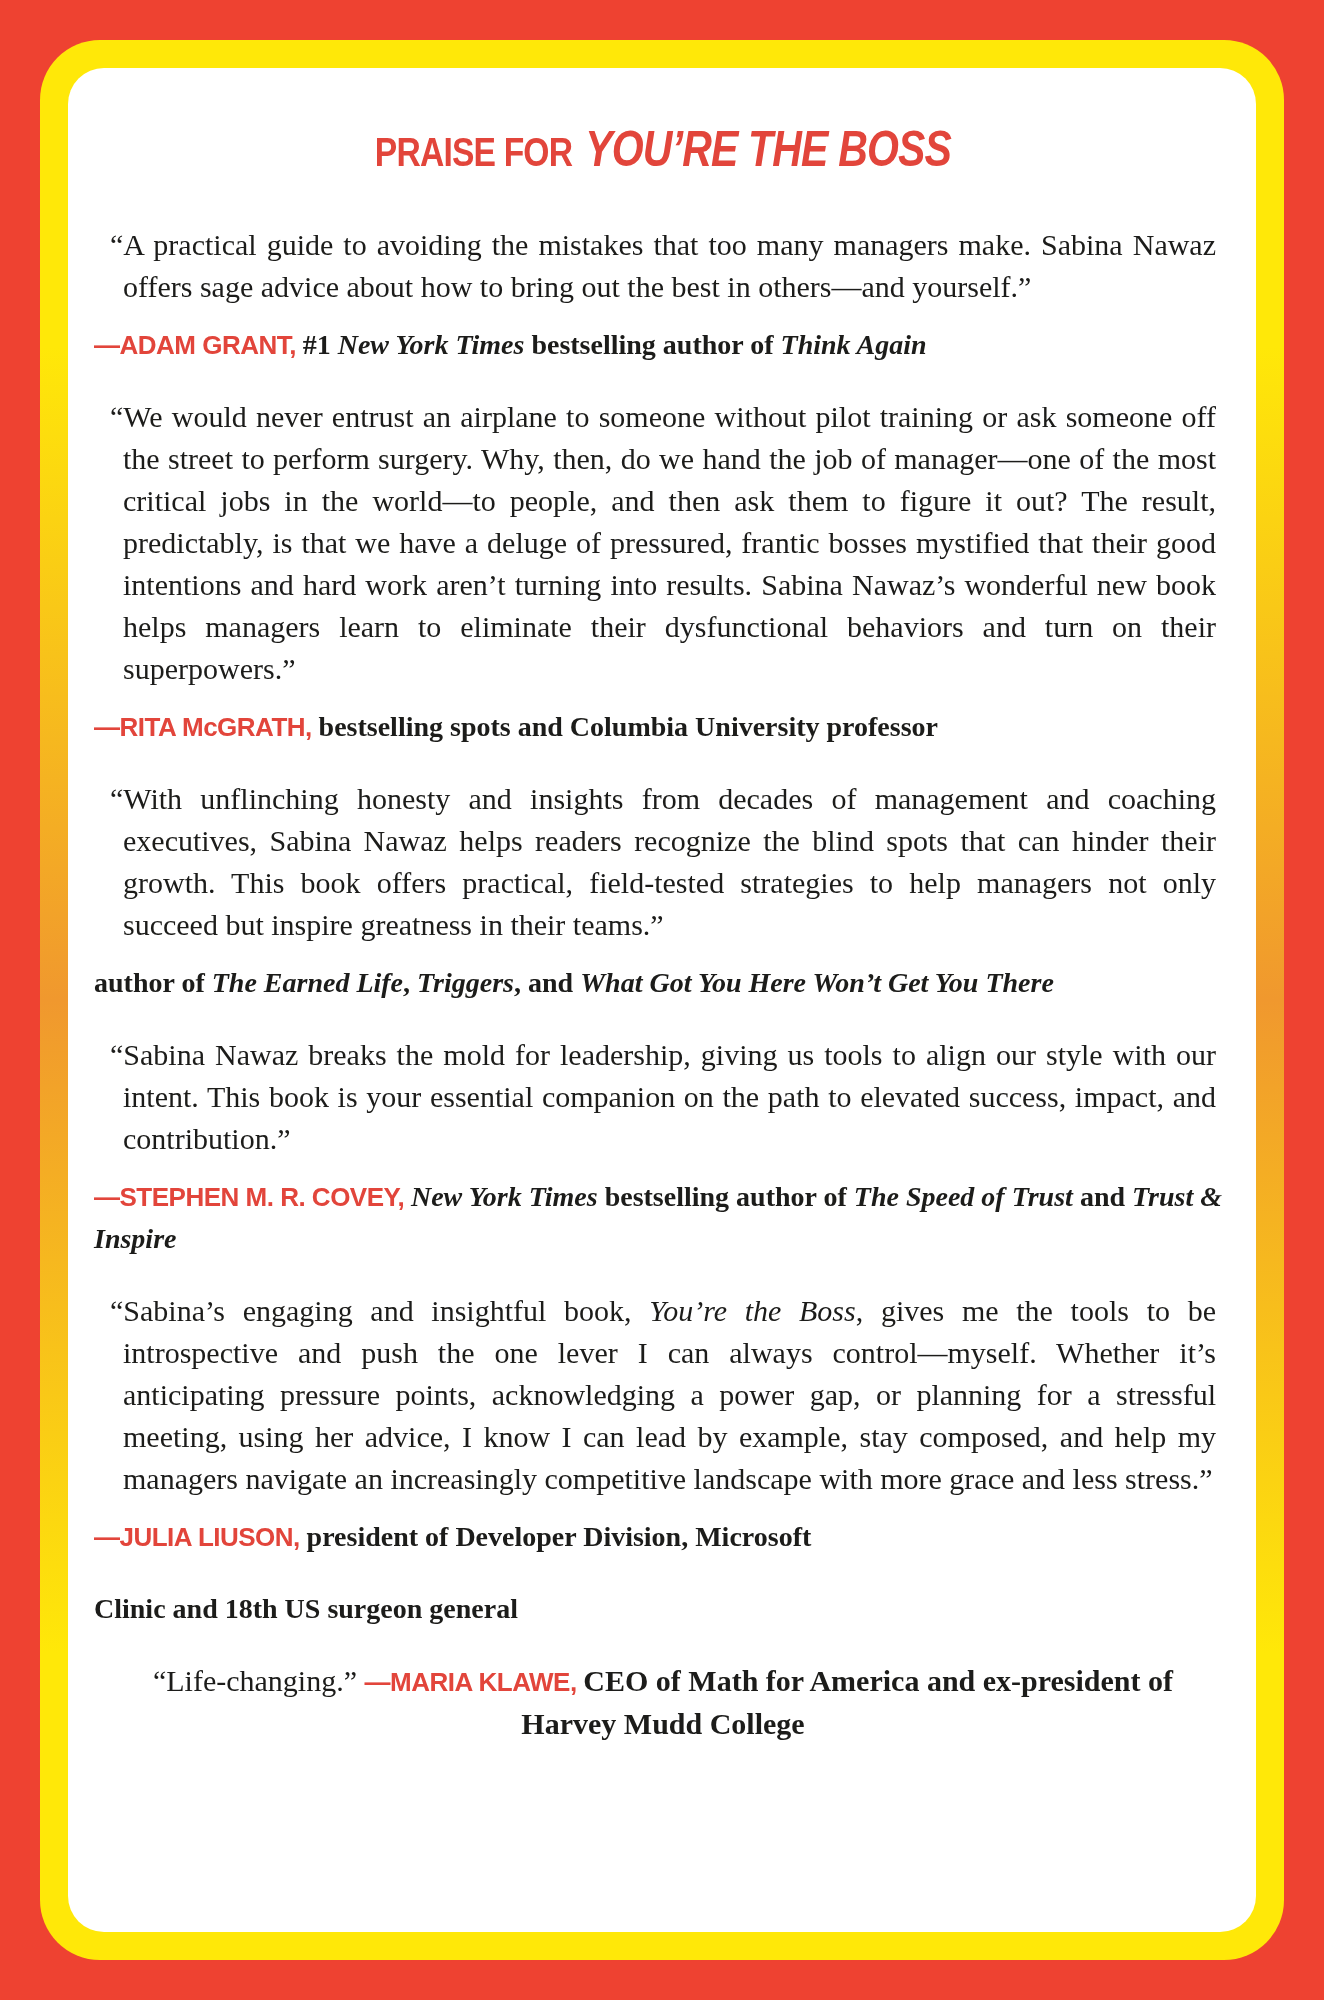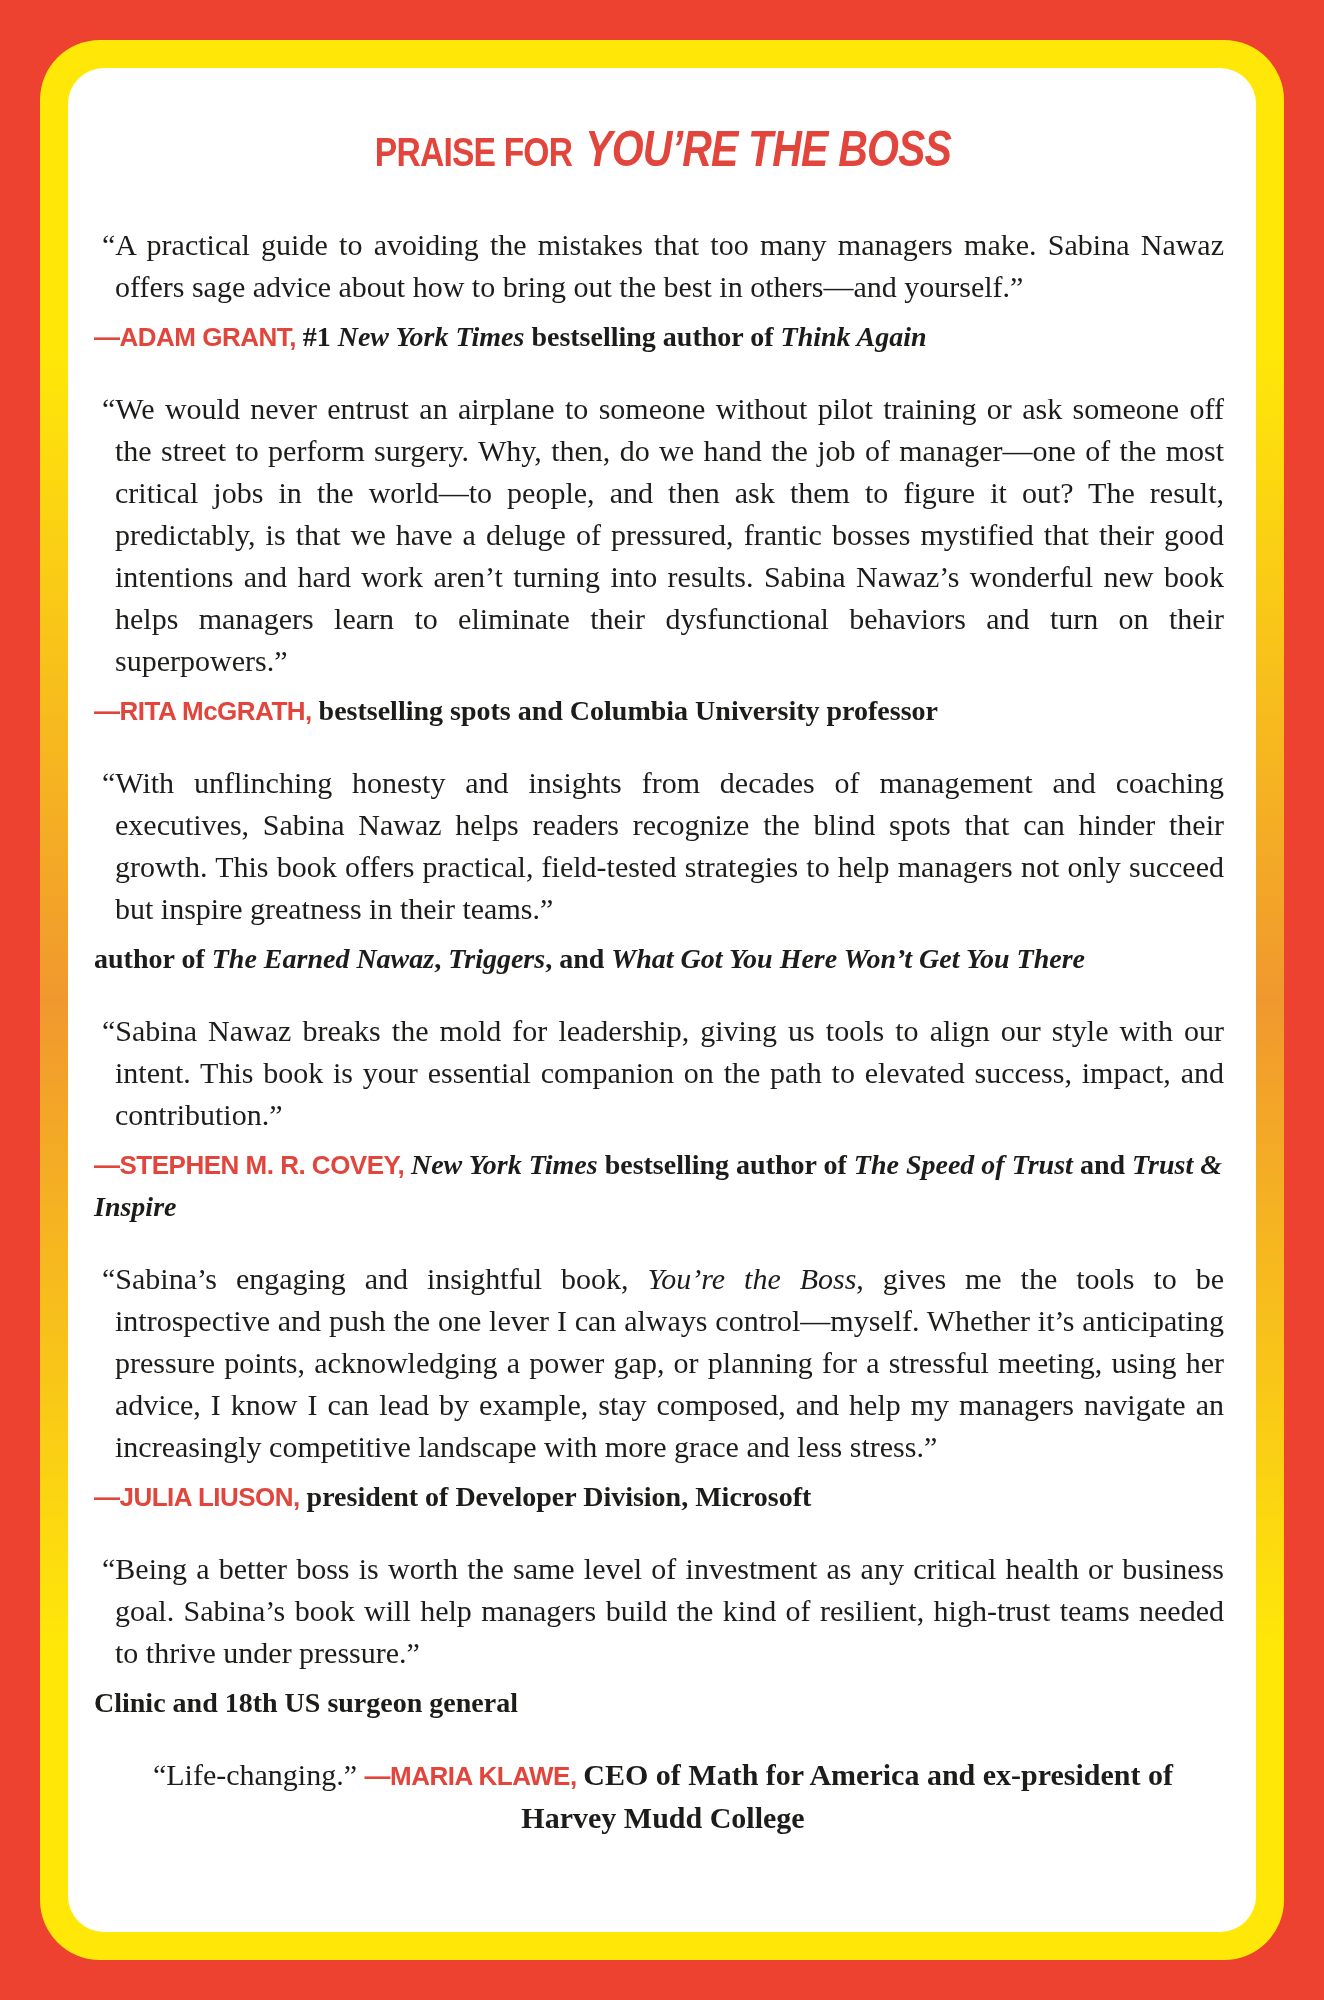"“A practical guide to avoiding" .quote-text { margin: 8px -> 16px }
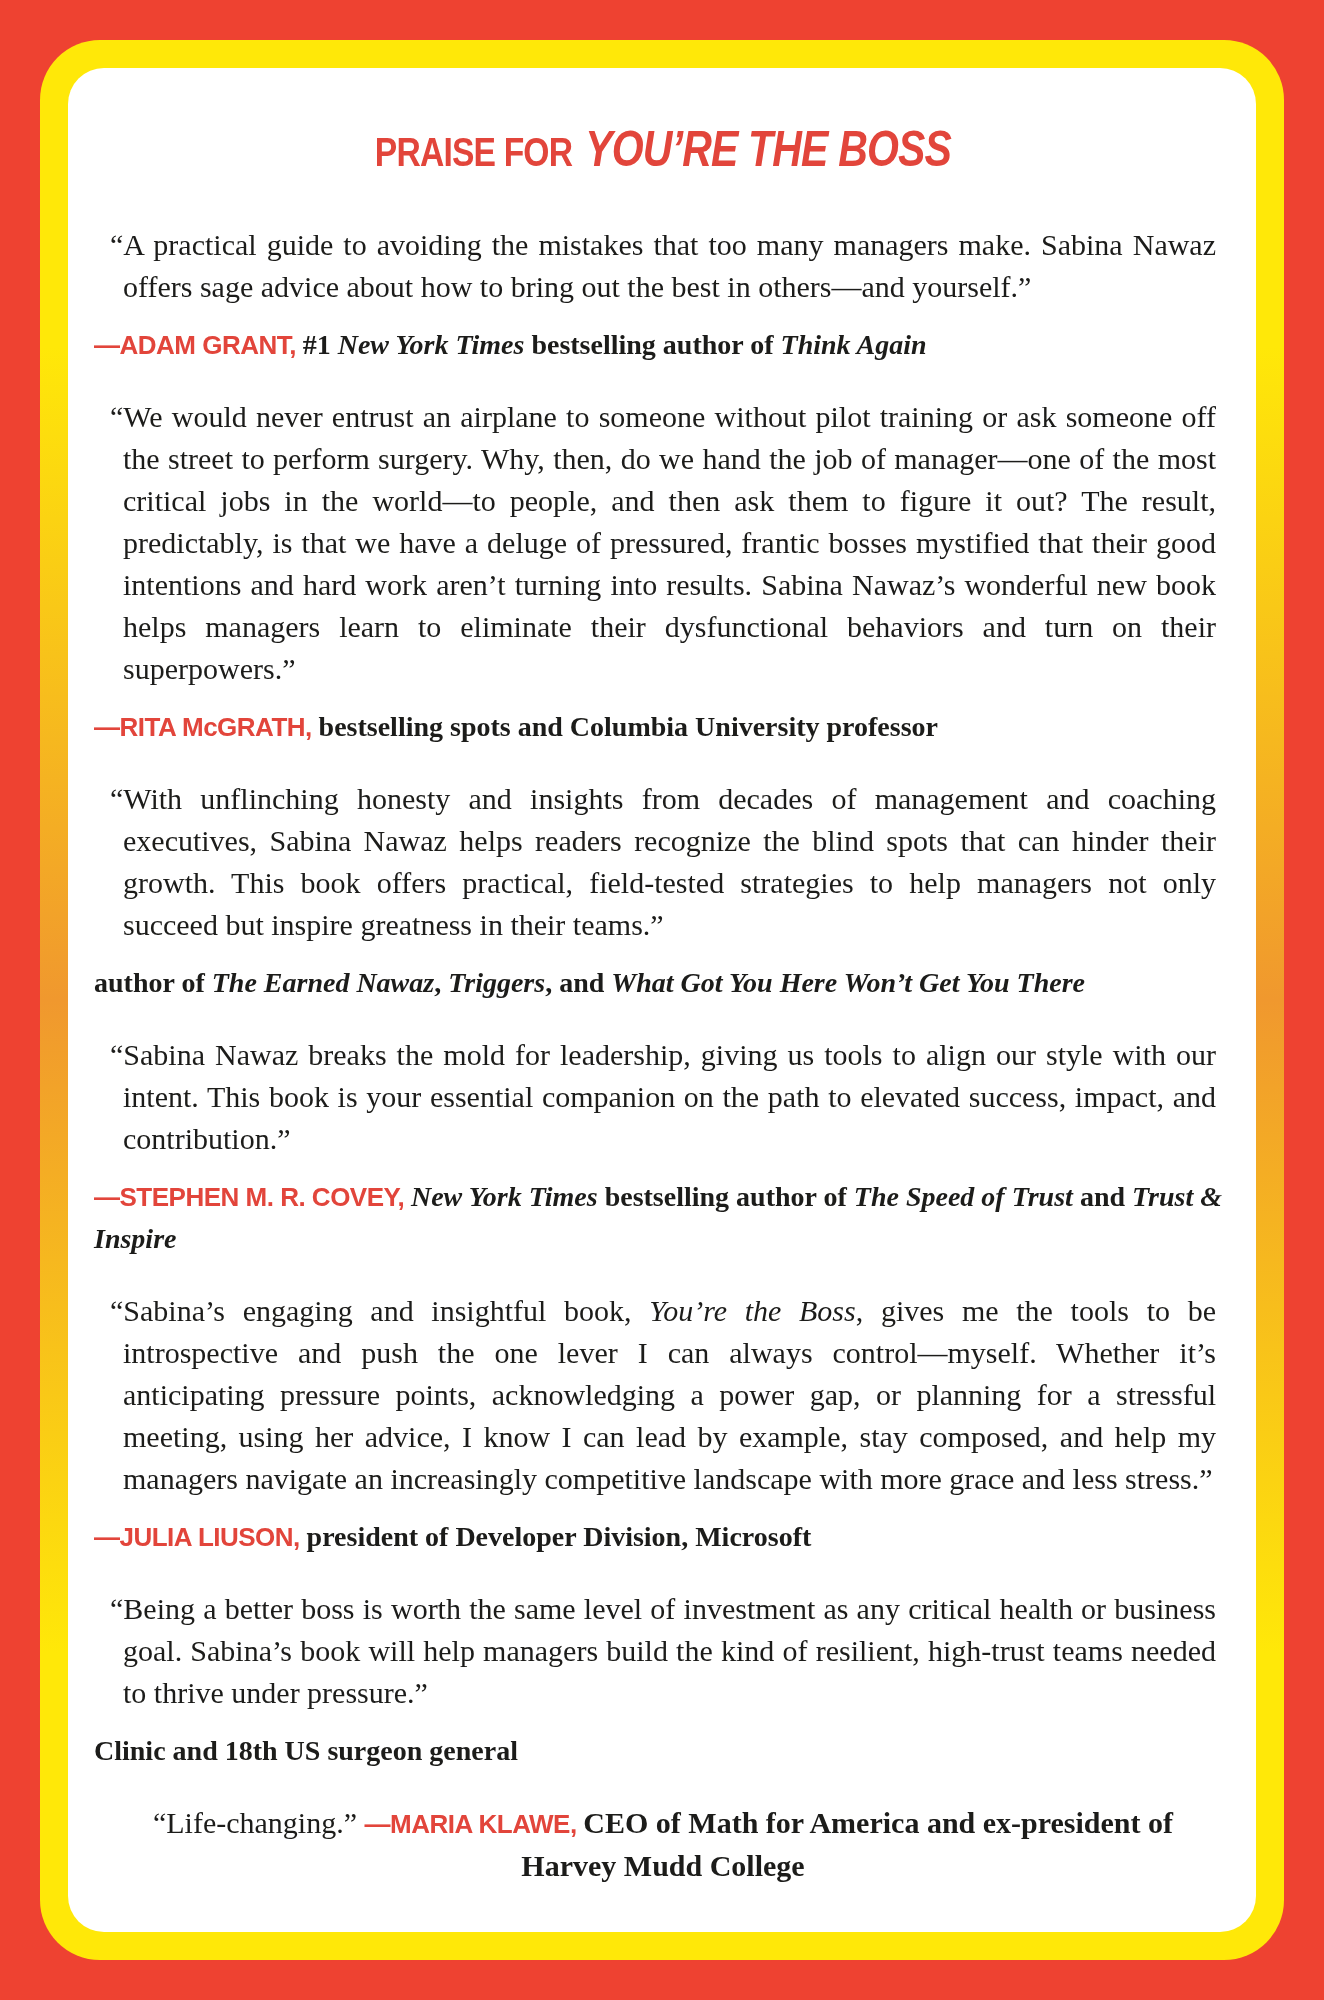"The Earned Nawaz" span.seg-bi { text: Nawaz -> Life }
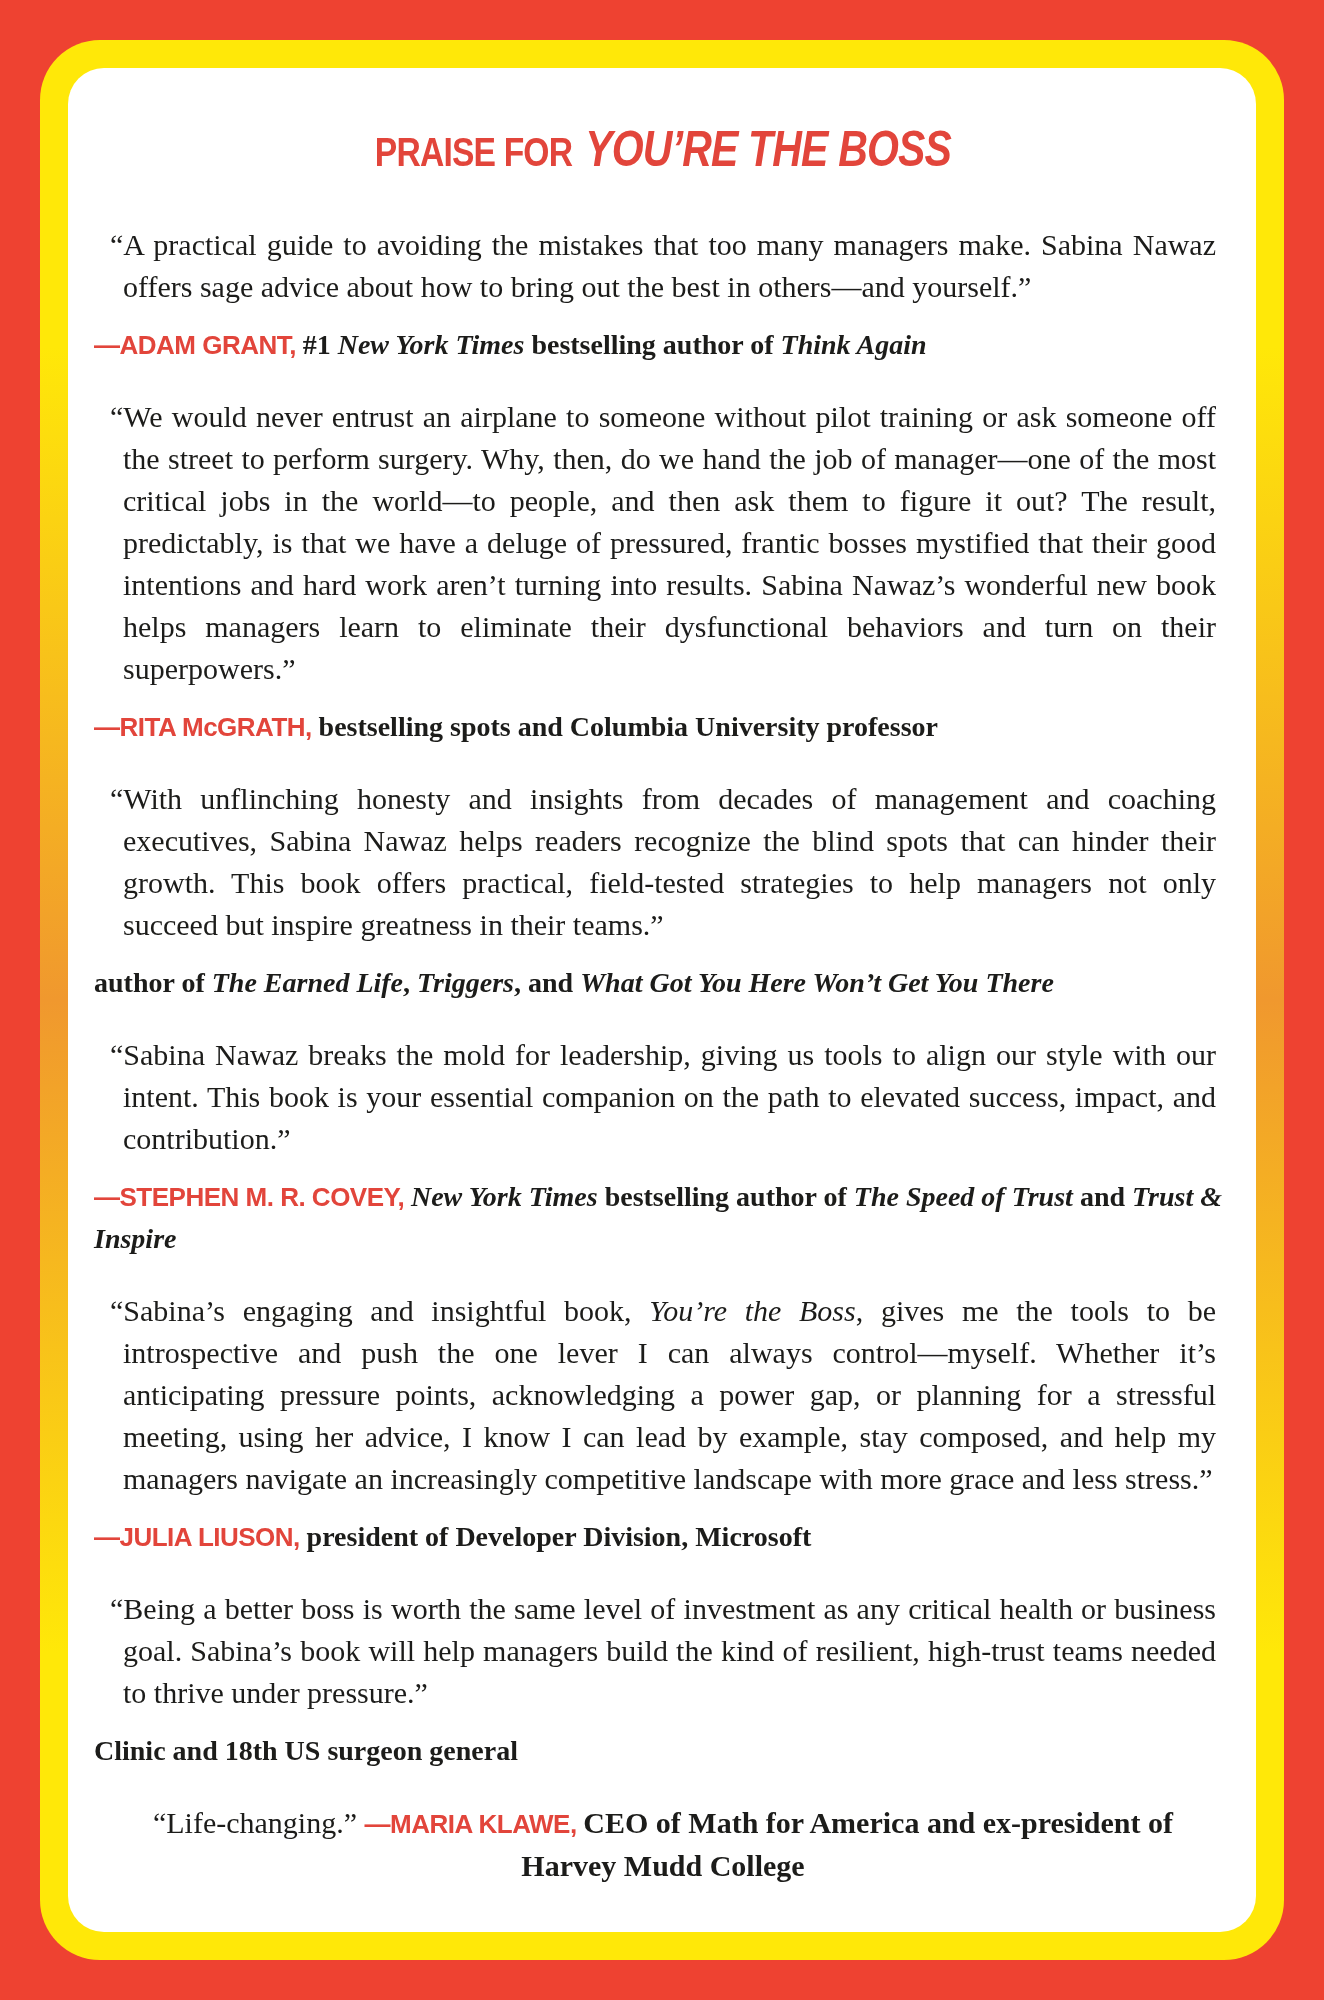"“Being a better boss is" p.quote-text { html: <p><span>“Being a better boss is worth the same level of investment as any critical health or business goal. Sabina’s book will help managers build the kind of resilient, high-trust teams needed to thrive under pressure.”</span></p> -> none }
